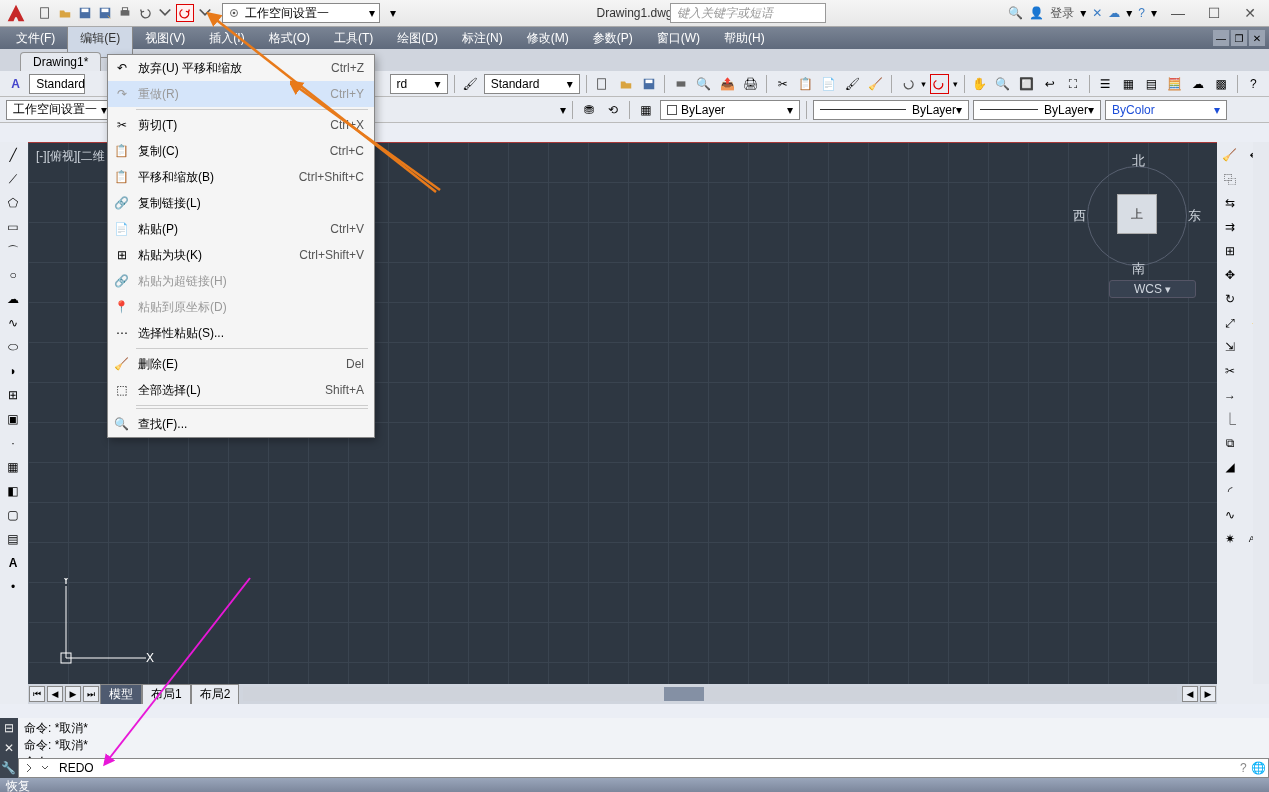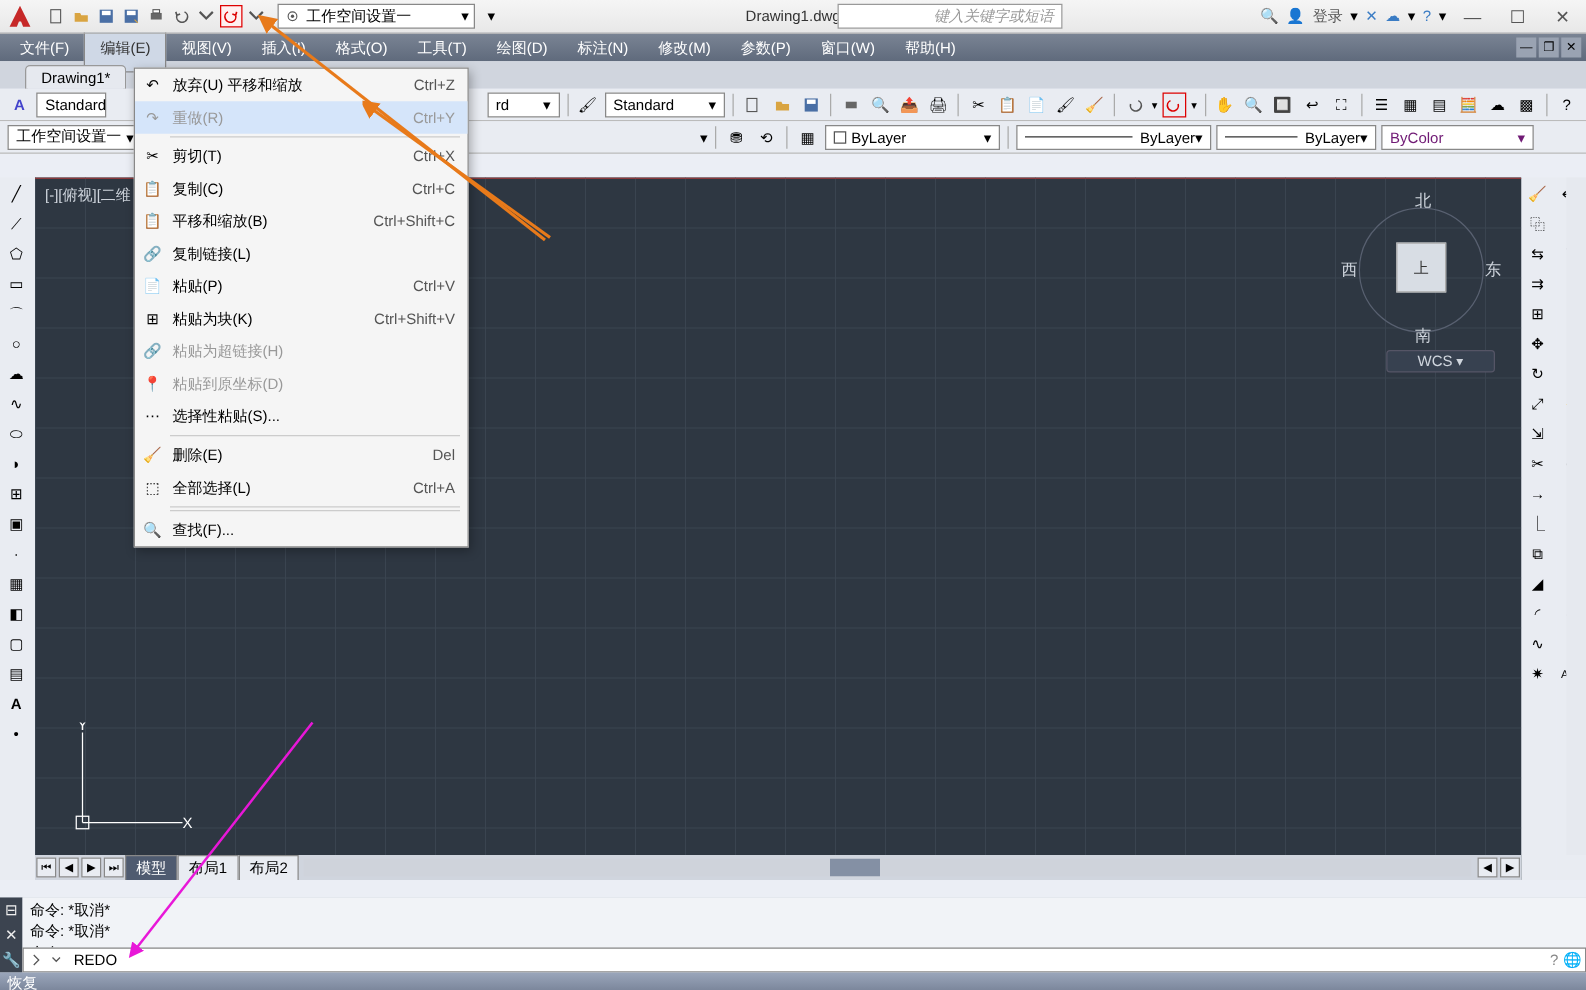"键入关键字或短语" .search-box { justify-content: flex-end -> none; width: 180px -> 156px }
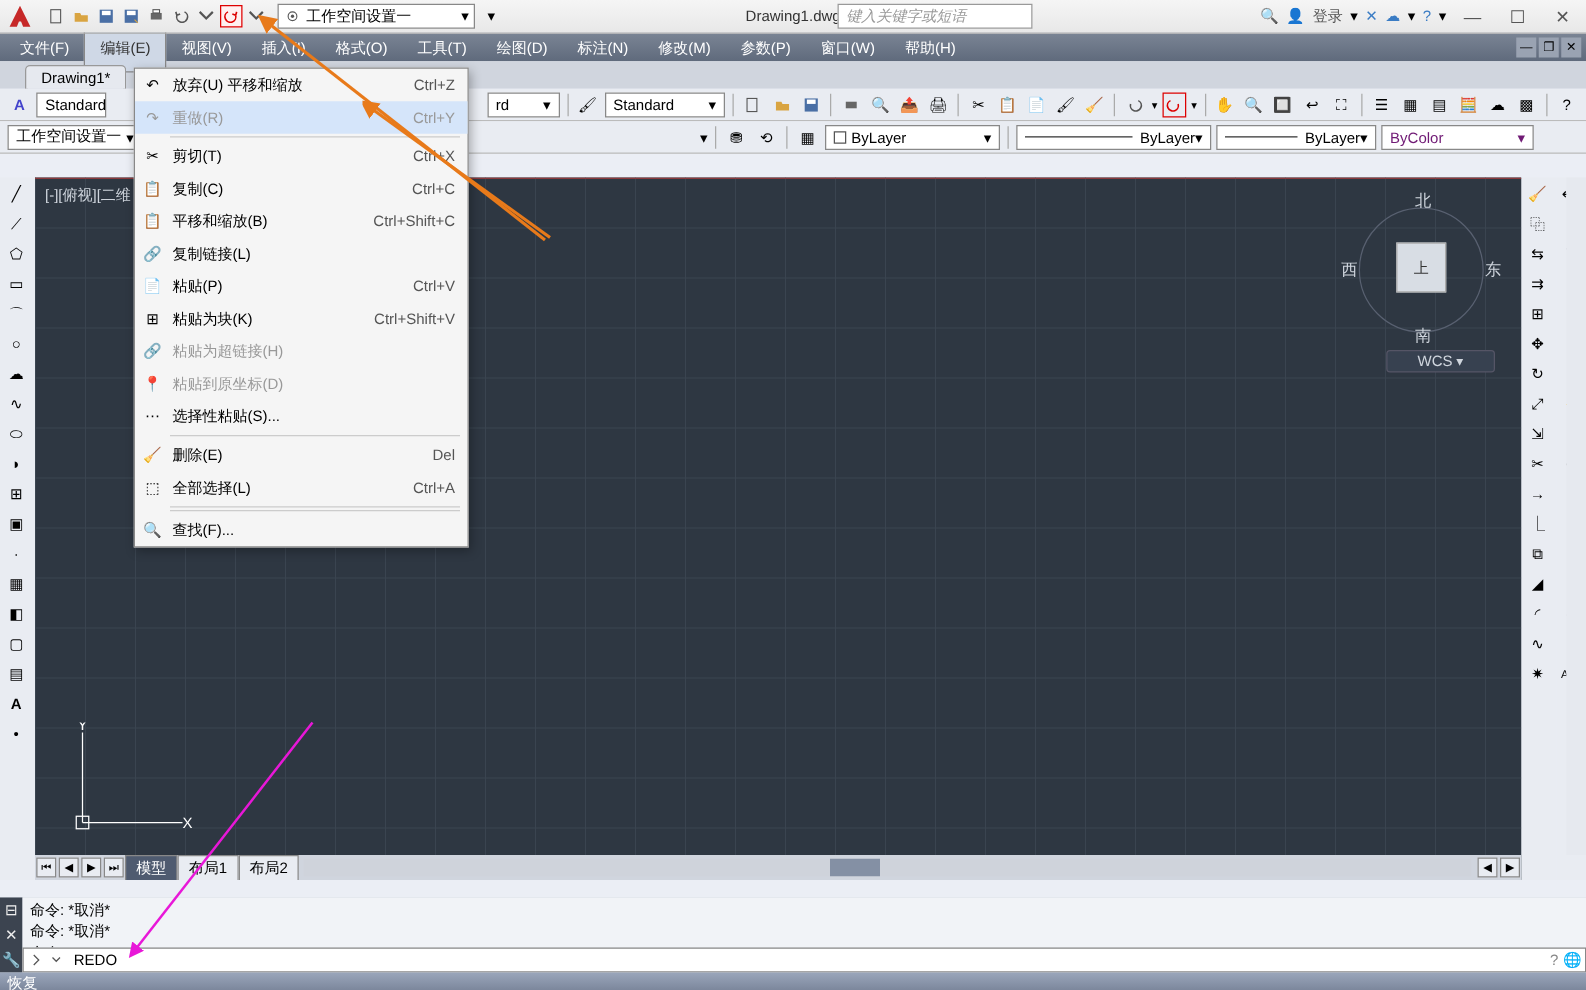"ByColor" div.combo { color: #701a75 -> #1d4ed8 }
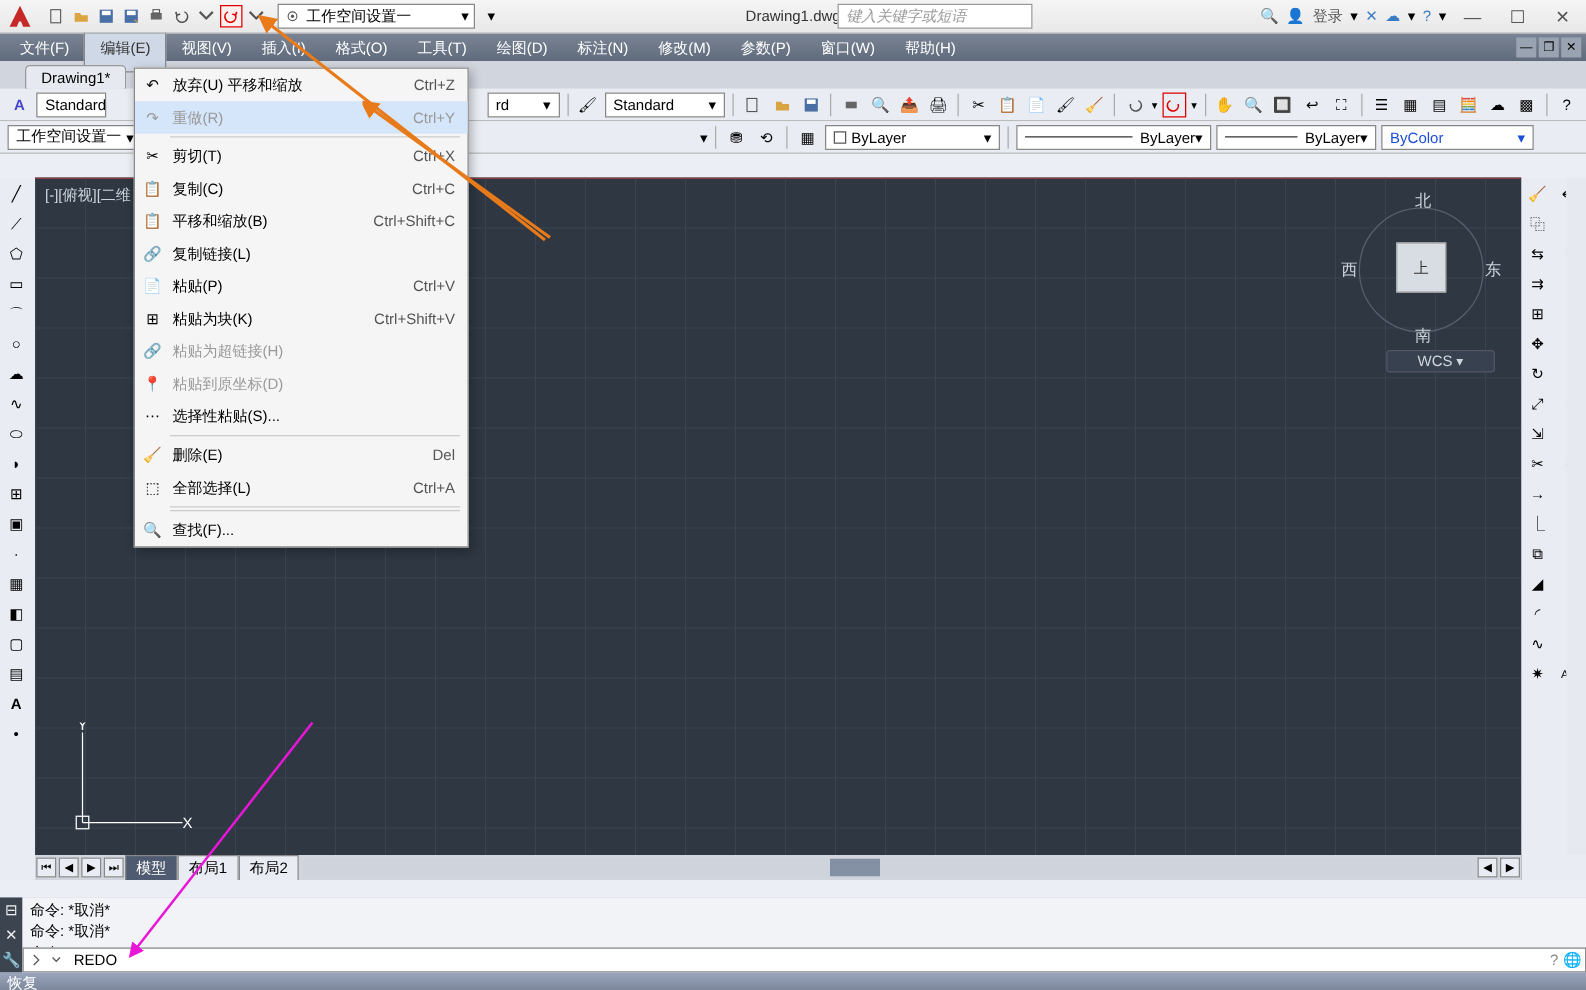"Ctrl+A" span.shortcut { text: Ctrl+A -> Shift+A }
